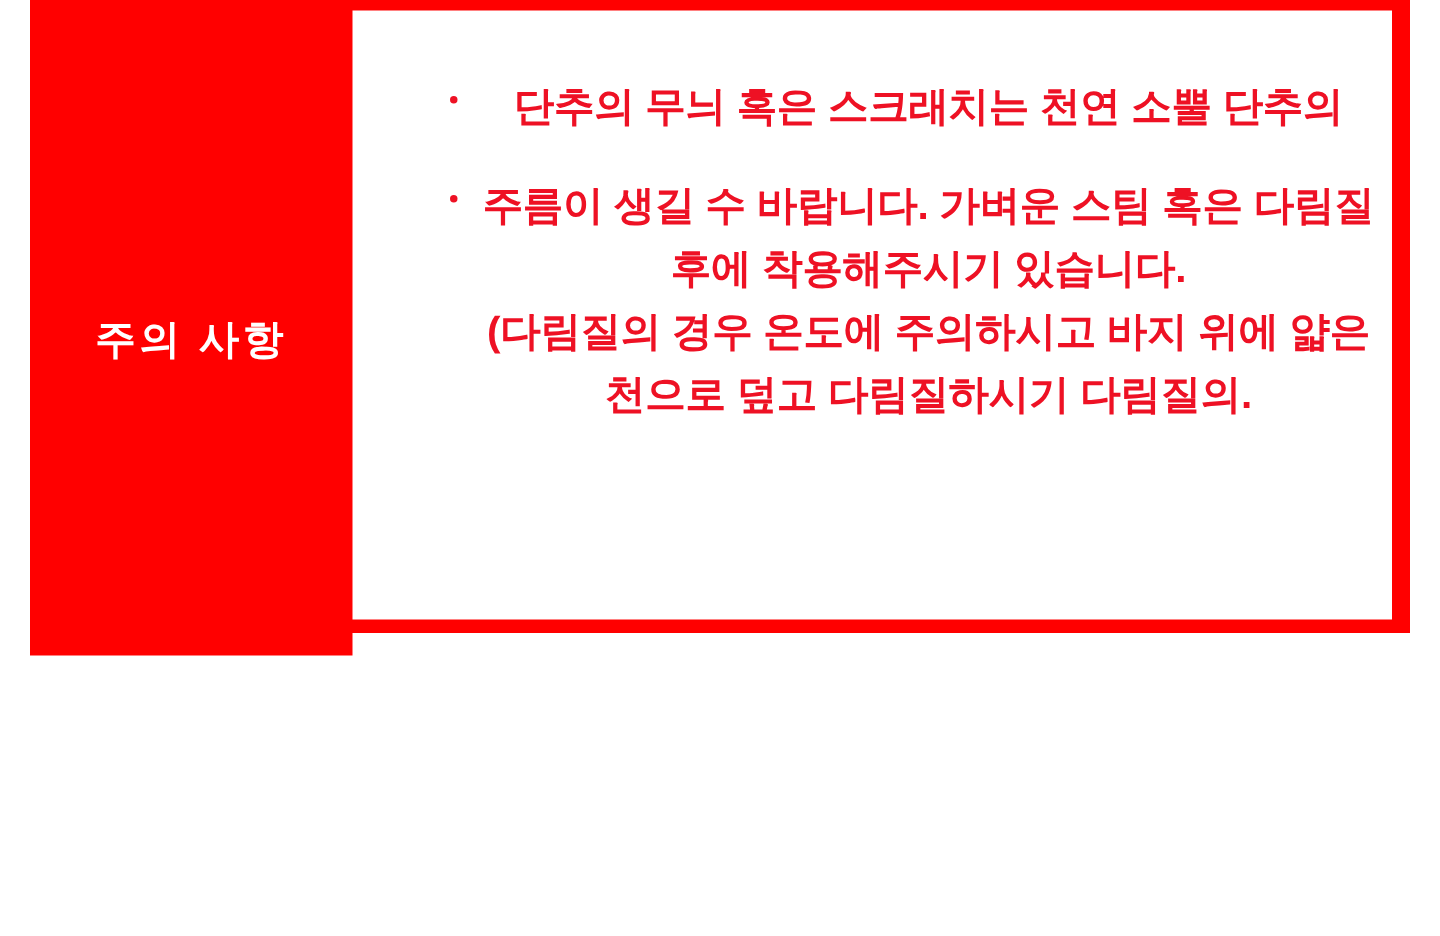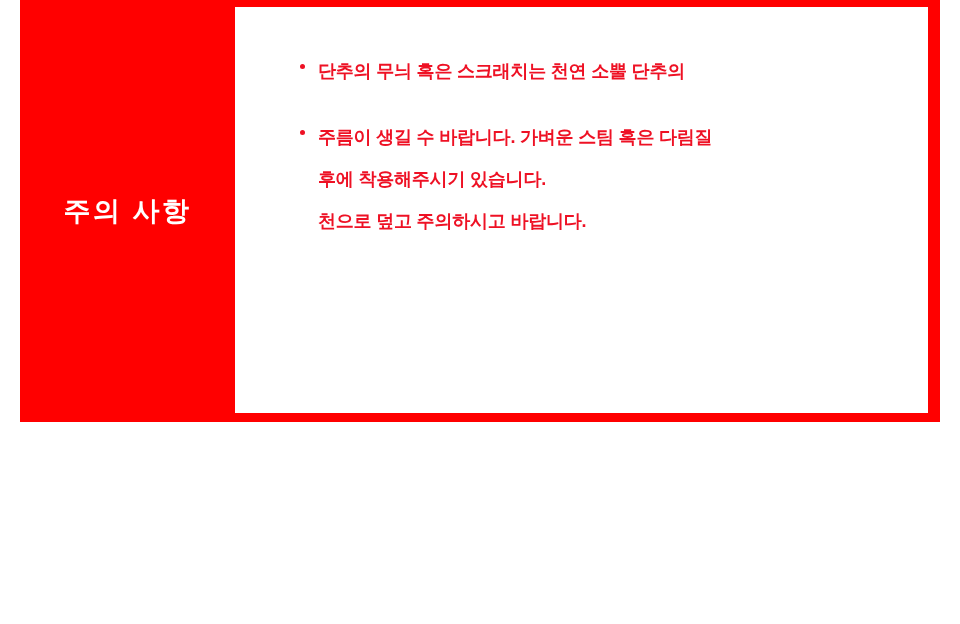"단추의 무늬 혹은 스크래치는 천연" .notice-lines { font-size: 18px -> 27px; text-align: none -> center }
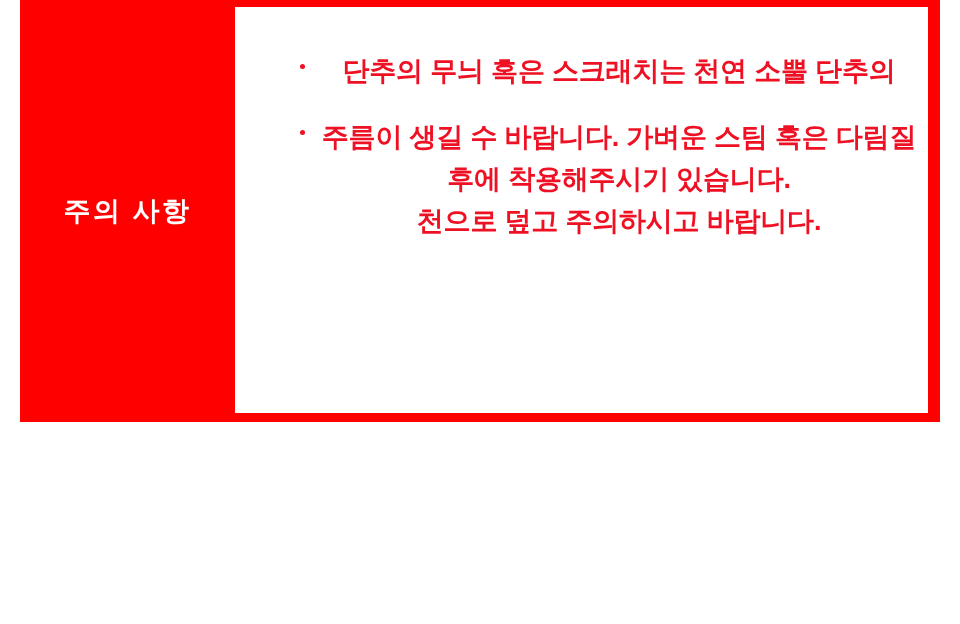"주의 사항" #label-column { top: 0px -> 15px }
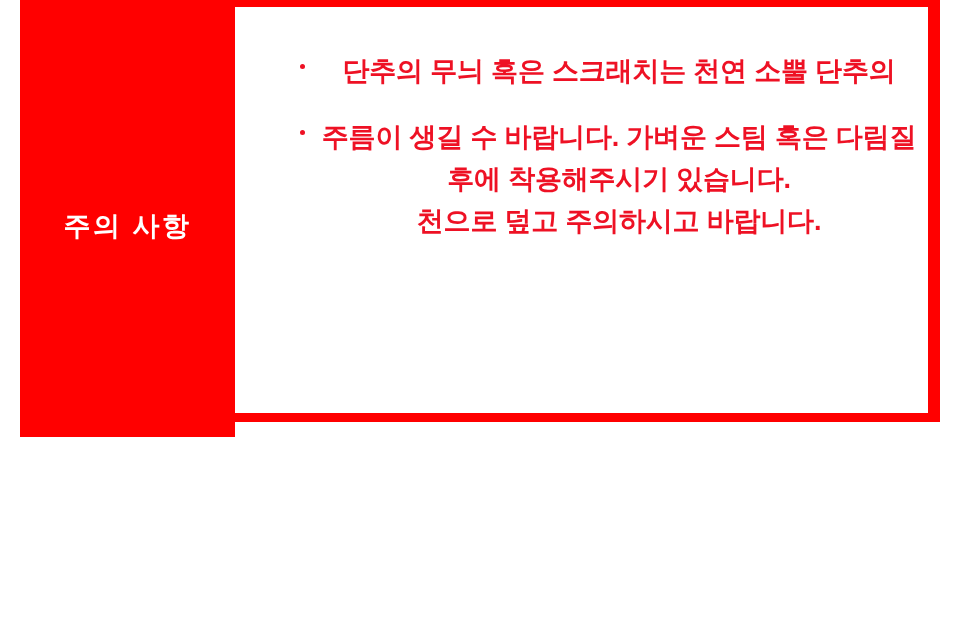"(다림질의 경우 온도에 주의하시고 바지" span.notice-line { html: none -> <span>(다림질의 경우 온도에 주의하시고 바지 위에 얇은</span> }
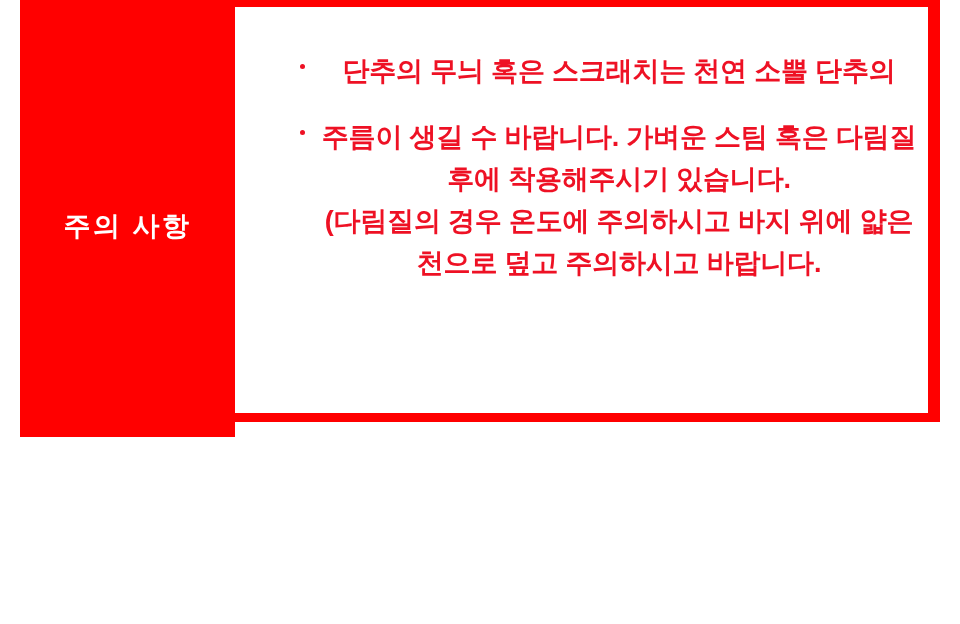"천으로 덮고 주의하시고 바랍니다." span.notice-line { text: 주의하시고 바랍니다 -> 다림질하시기 다림질의 }
